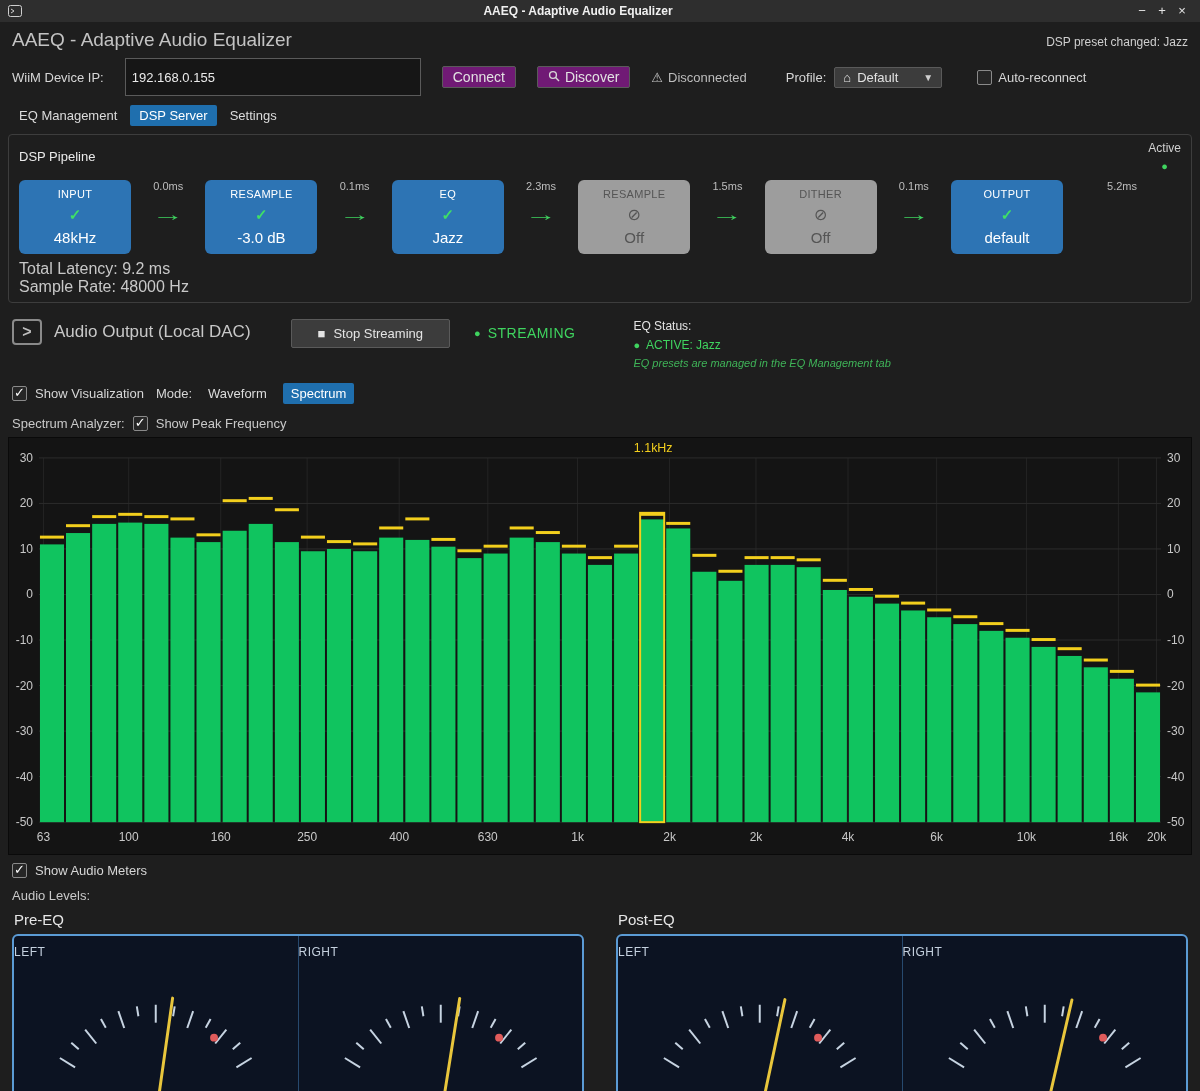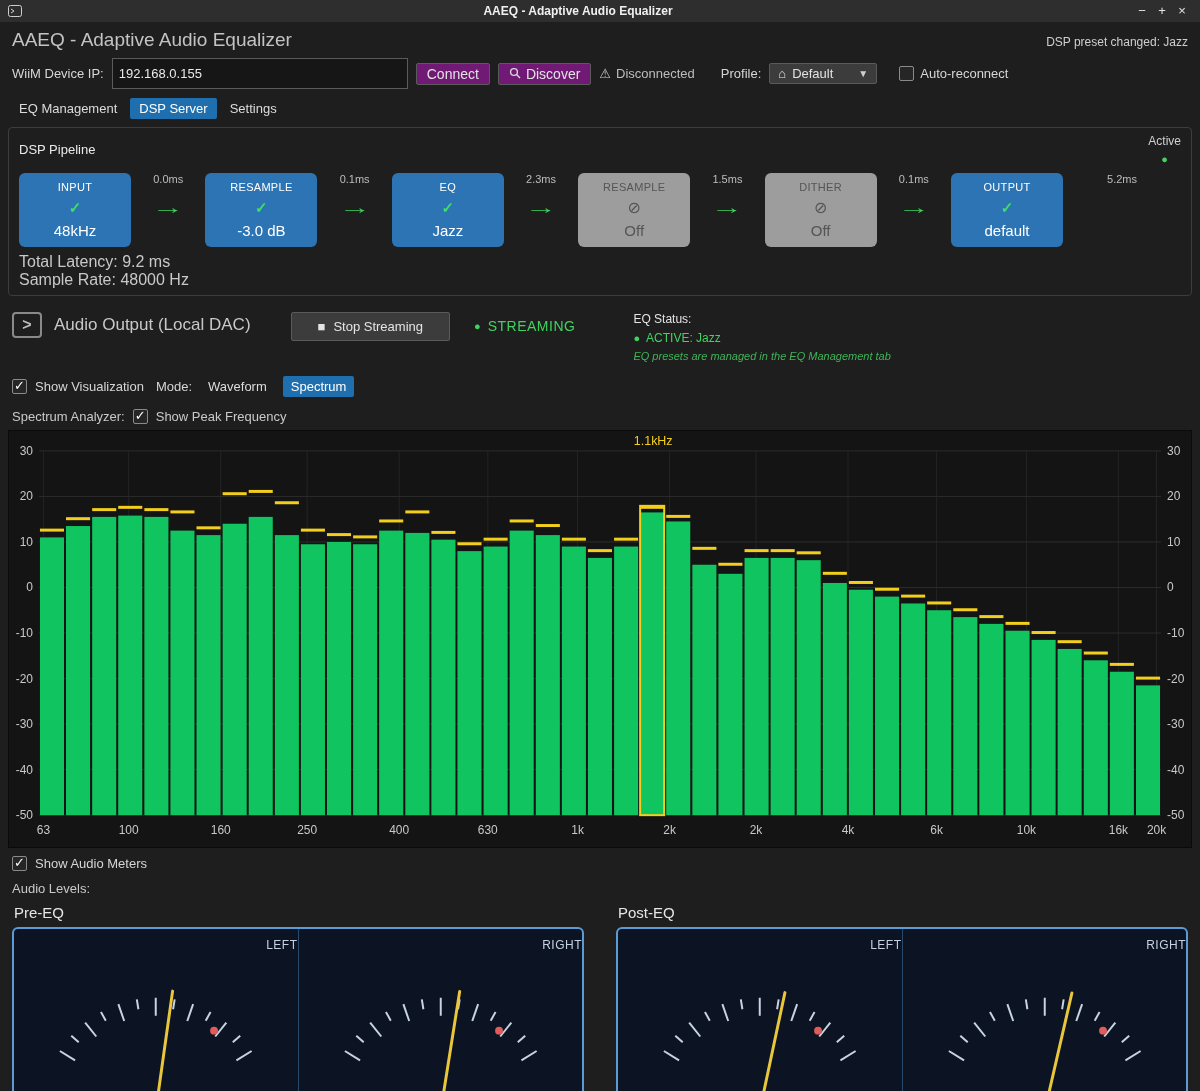"WiiM Device IP:" .conn-row { gap: 8px -> 21px }
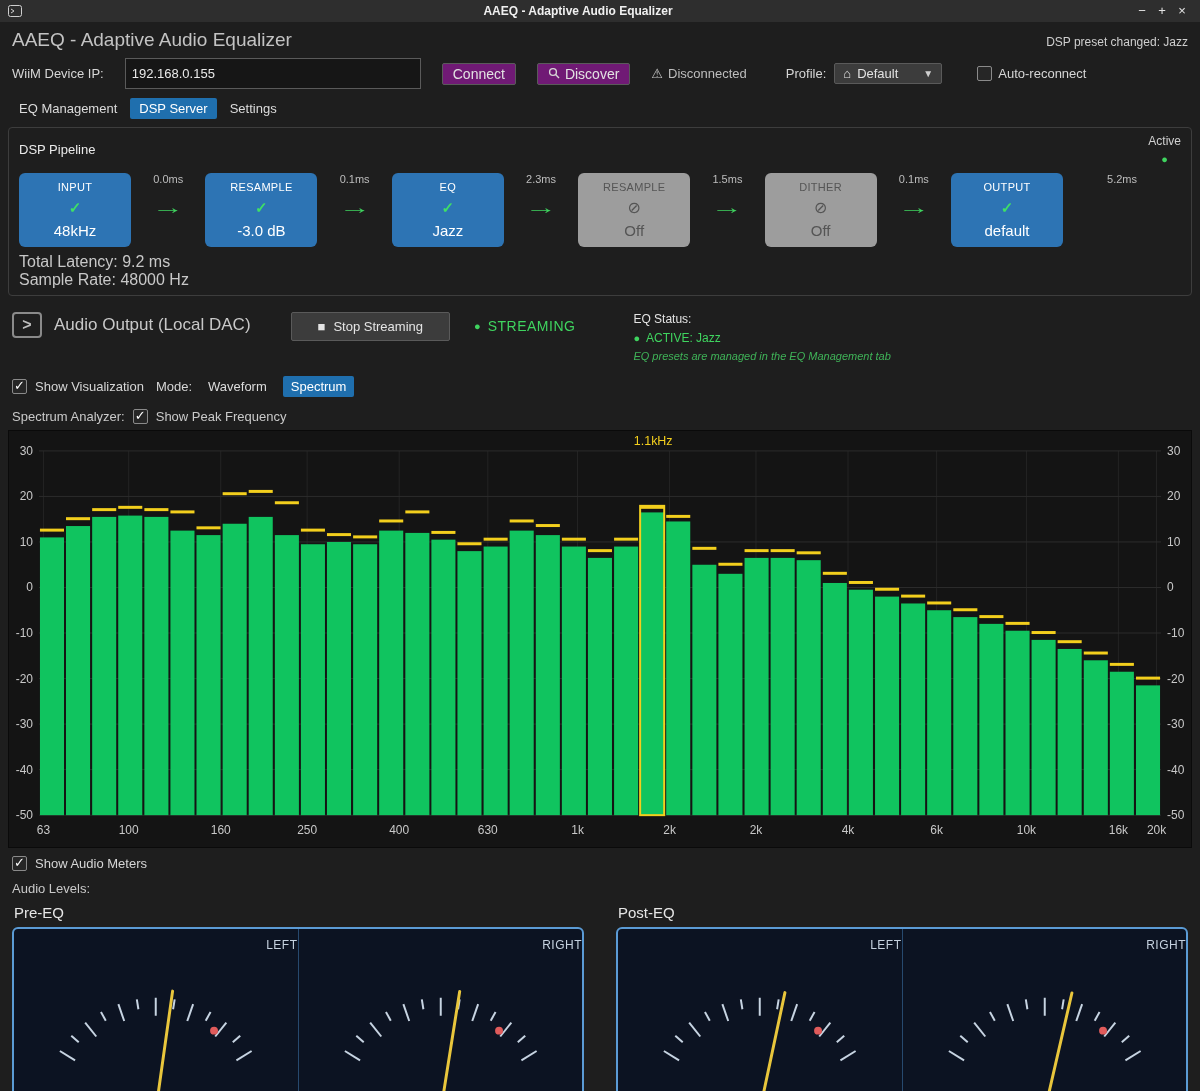"192.168.0.155" .ip-input { height: 31px -> 38px }
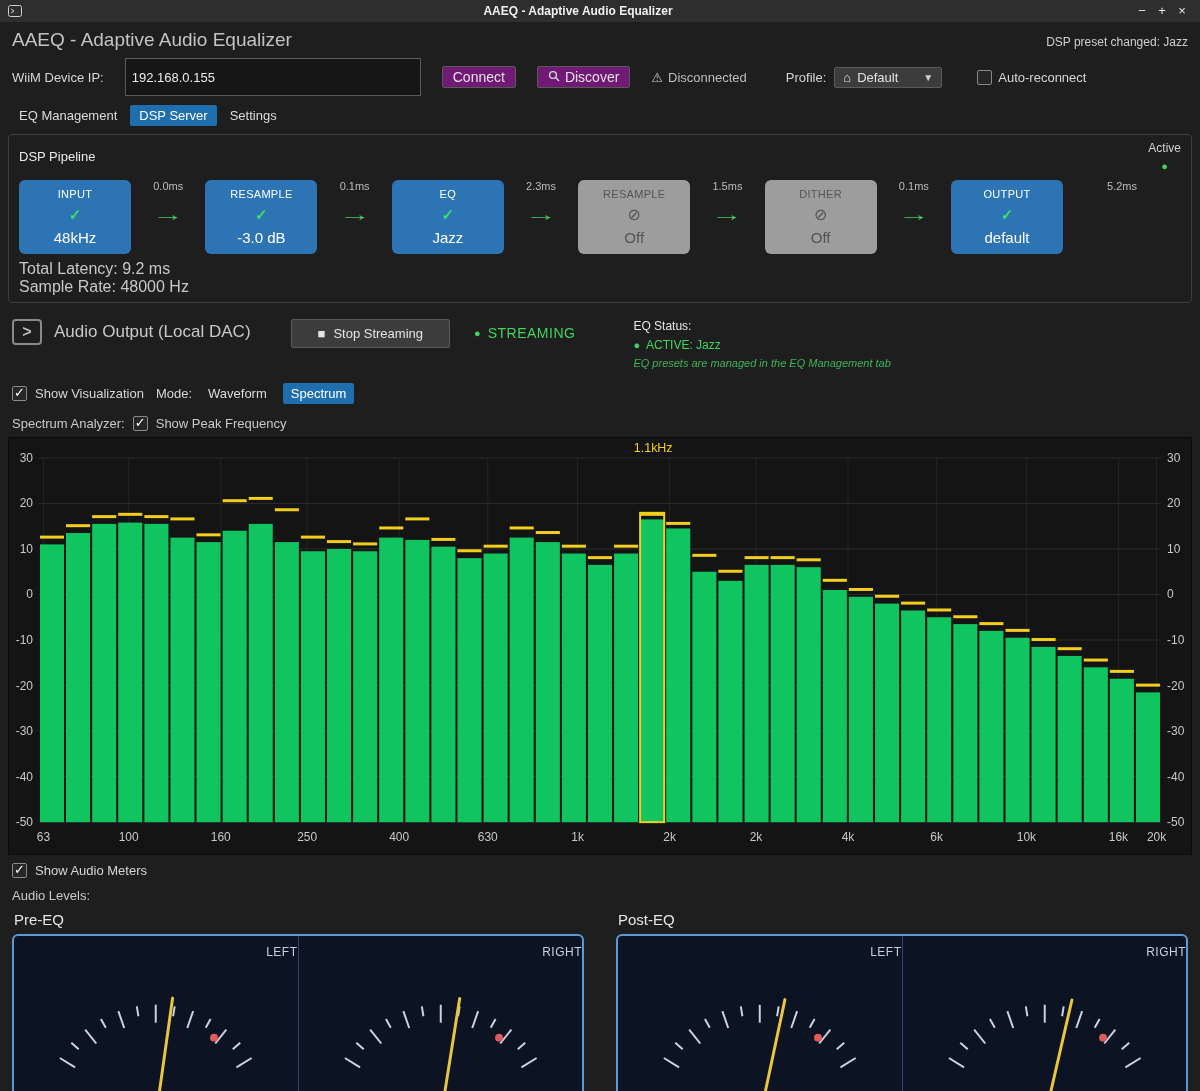"LEFT" .meter-ch-lbl { text-align: right -> left }
